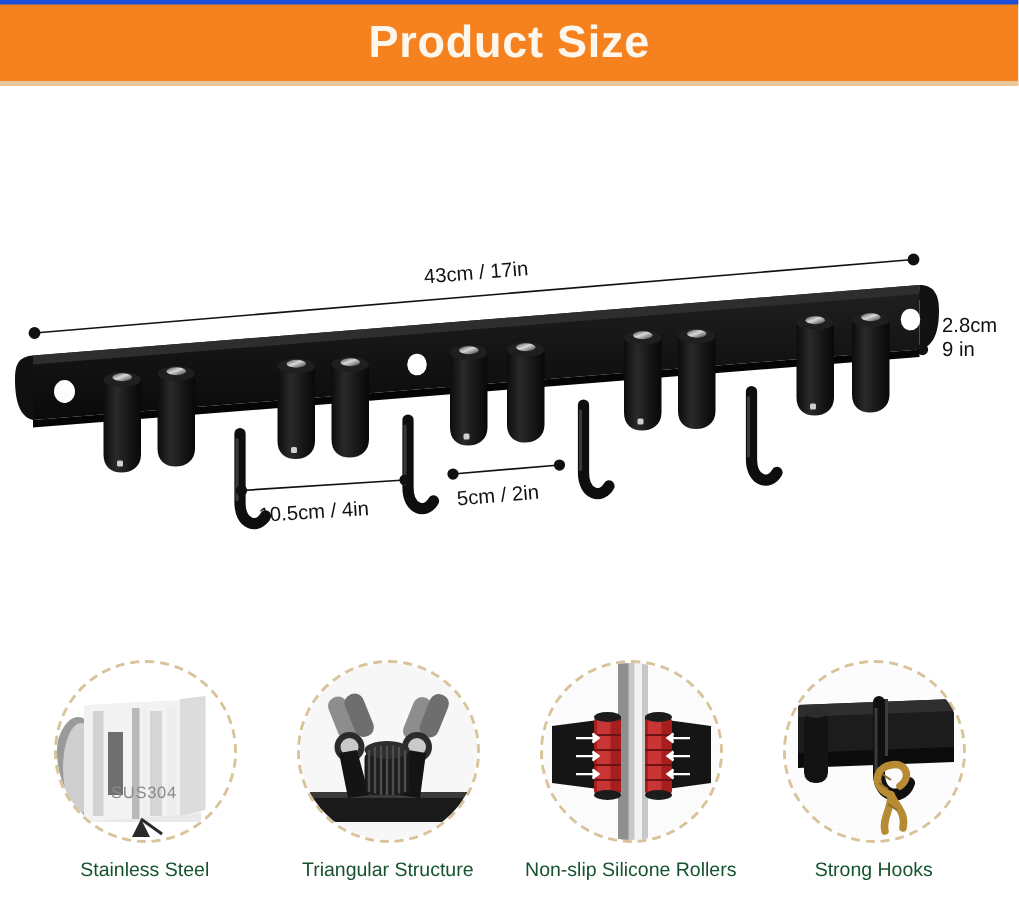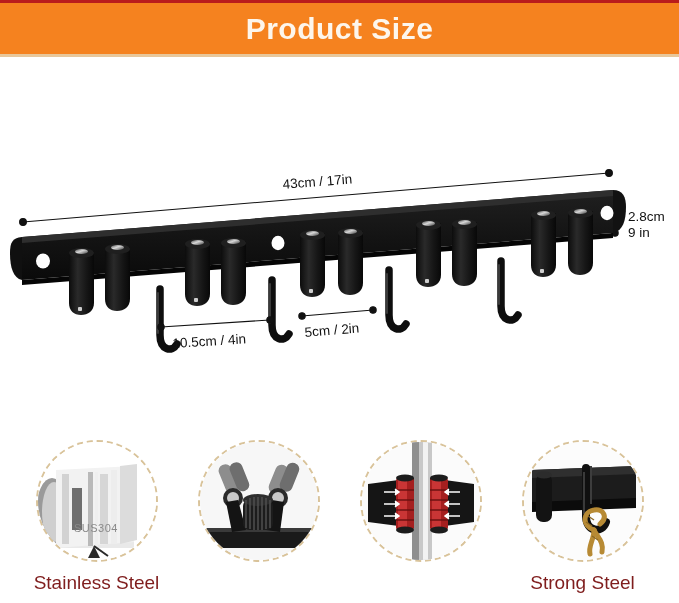"Product Size" .banner { border-top: 3px solid #b91c1c -> 3px solid #1d4ed8 }
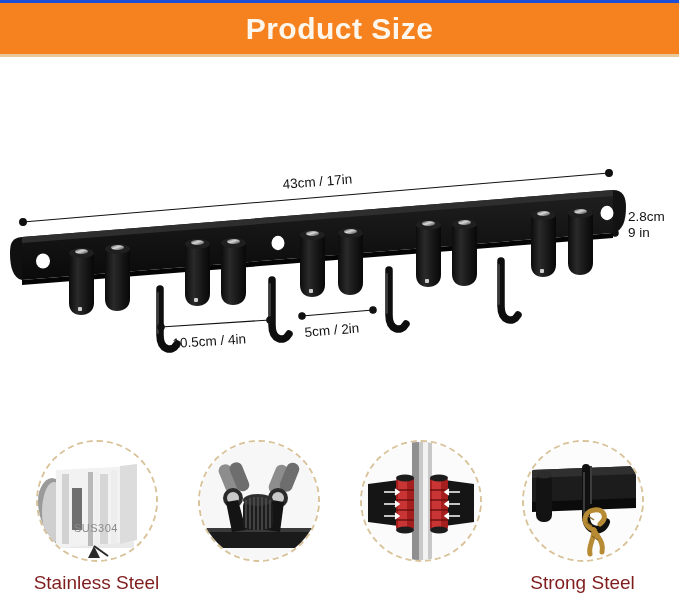"Stainless Steel" .feature-caption { color: #7f1d1d -> #14532d; font-size: 19px -> 13px }
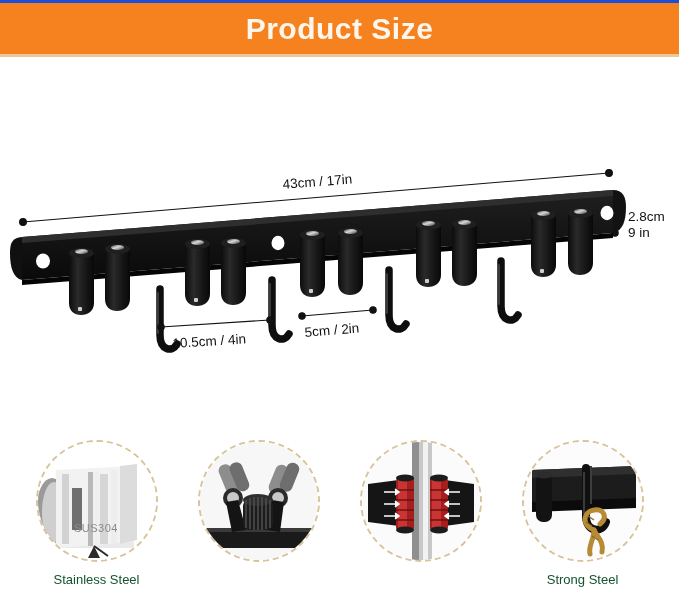"Triangular Structure" div.feature-caption { html: none -> <div>Triangular Structure</div> }
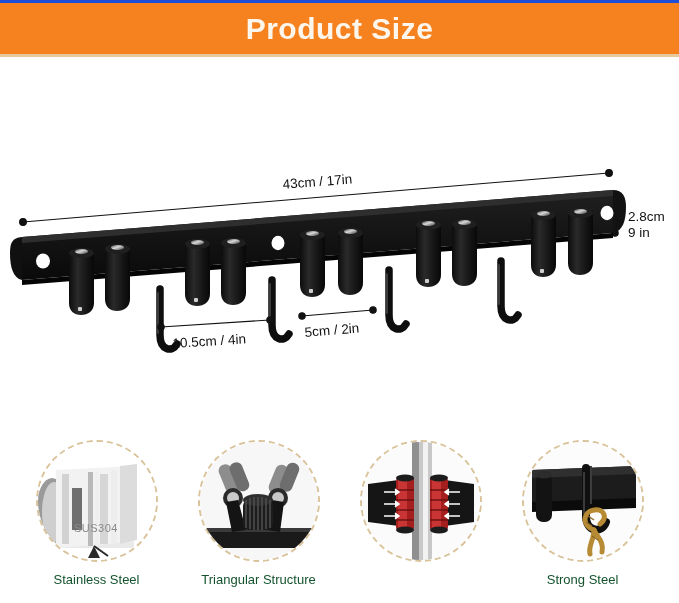"Non-slip Silicone Rollers" div.feature-caption { html: none -> <div>Non-slip Silicone Rollers</div> }
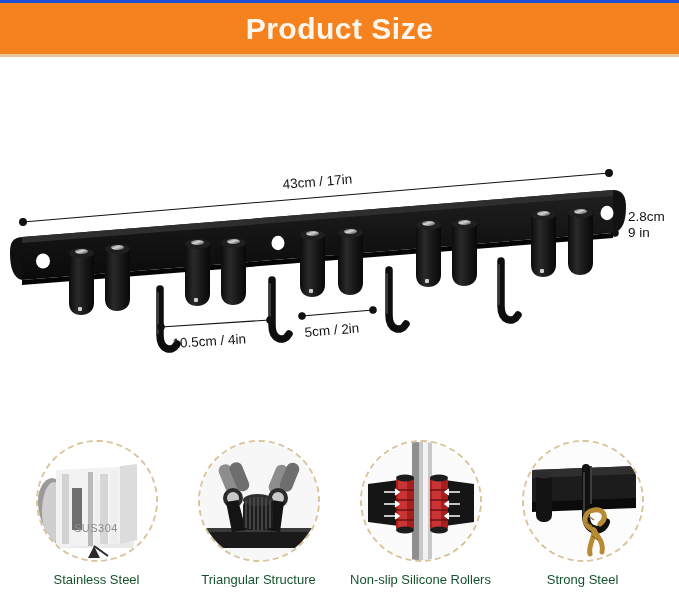"Strong Steel" div.feature-caption { text: Steel -> Hooks }
